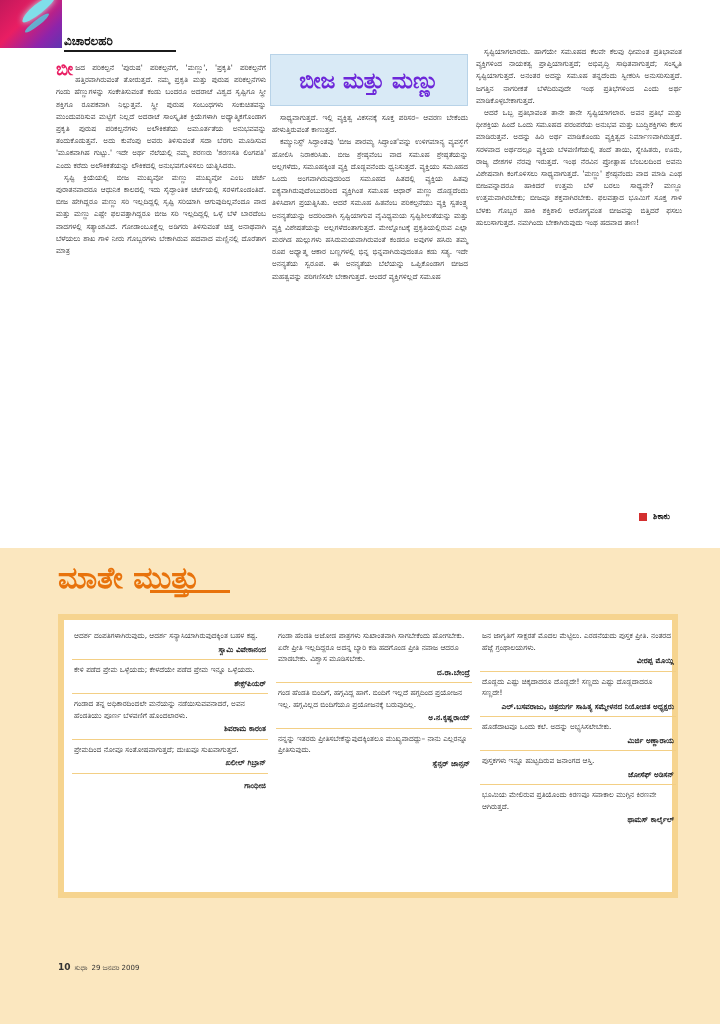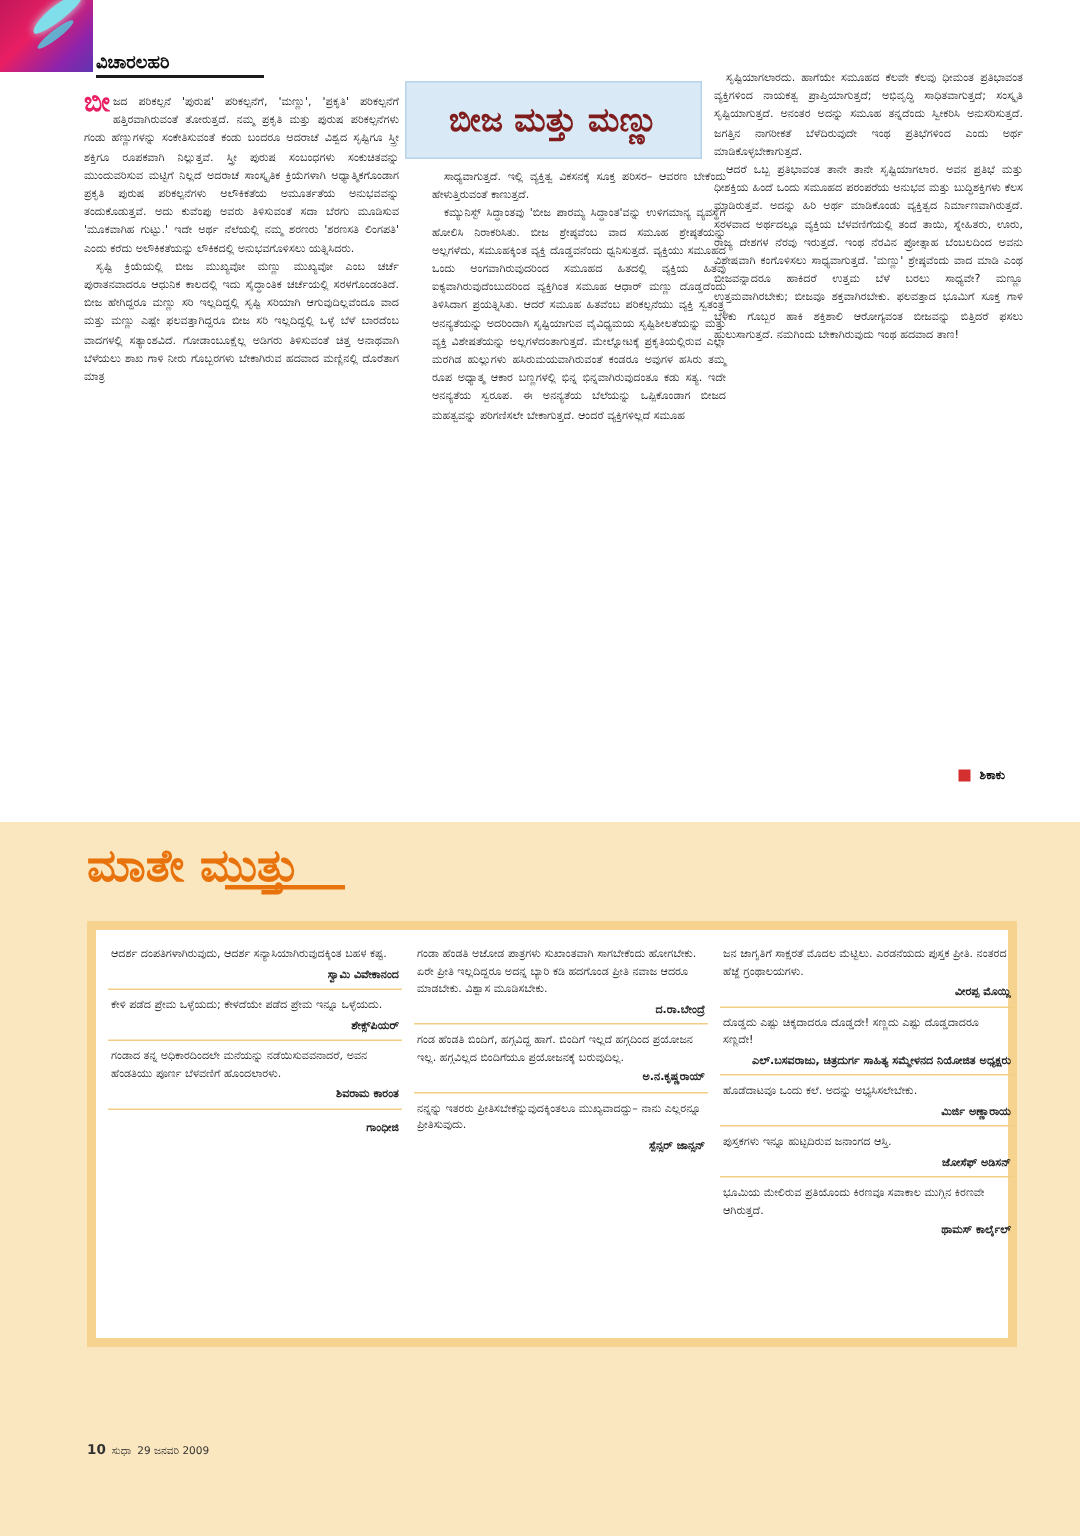"ಬೀಜ ಮತ್ತು ಮಣ್ಣು" .title-box span { color: #7f1d1d -> #6d28d9 }
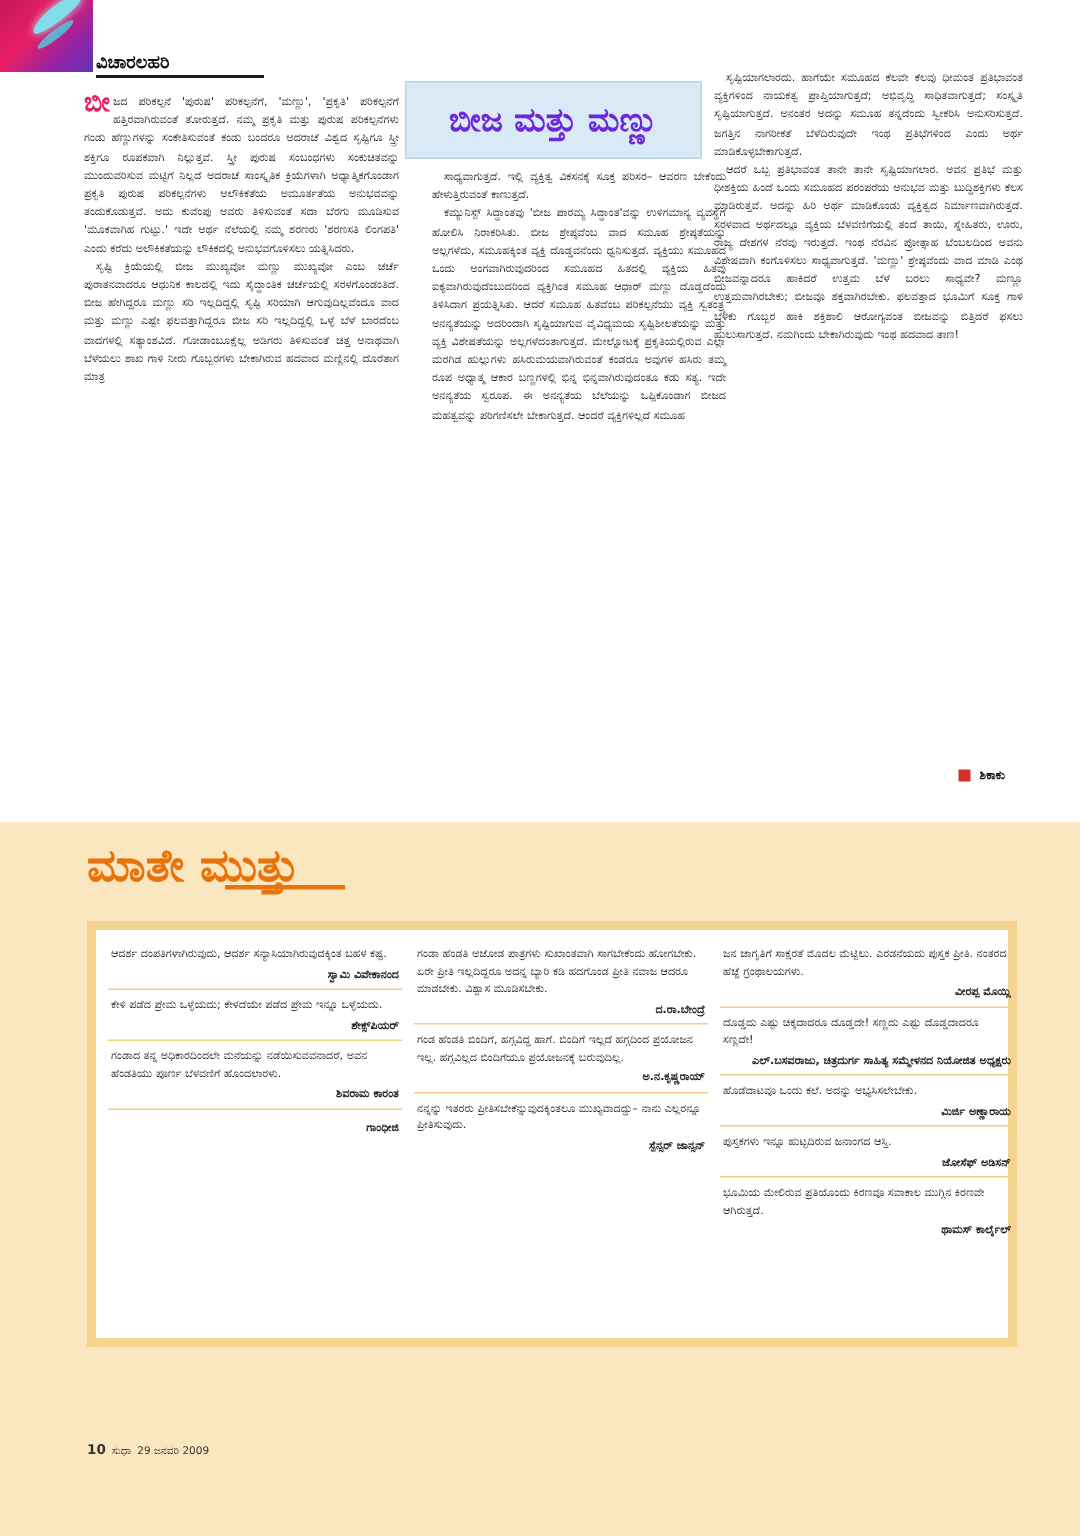"ಸಾಧ್ಯವಾಗುತ್ತದೆ. ಇಲ್ಲಿ ವ್ಯಕ್ತಿತ್ವ" .col-2 { left: 288px -> 272px }
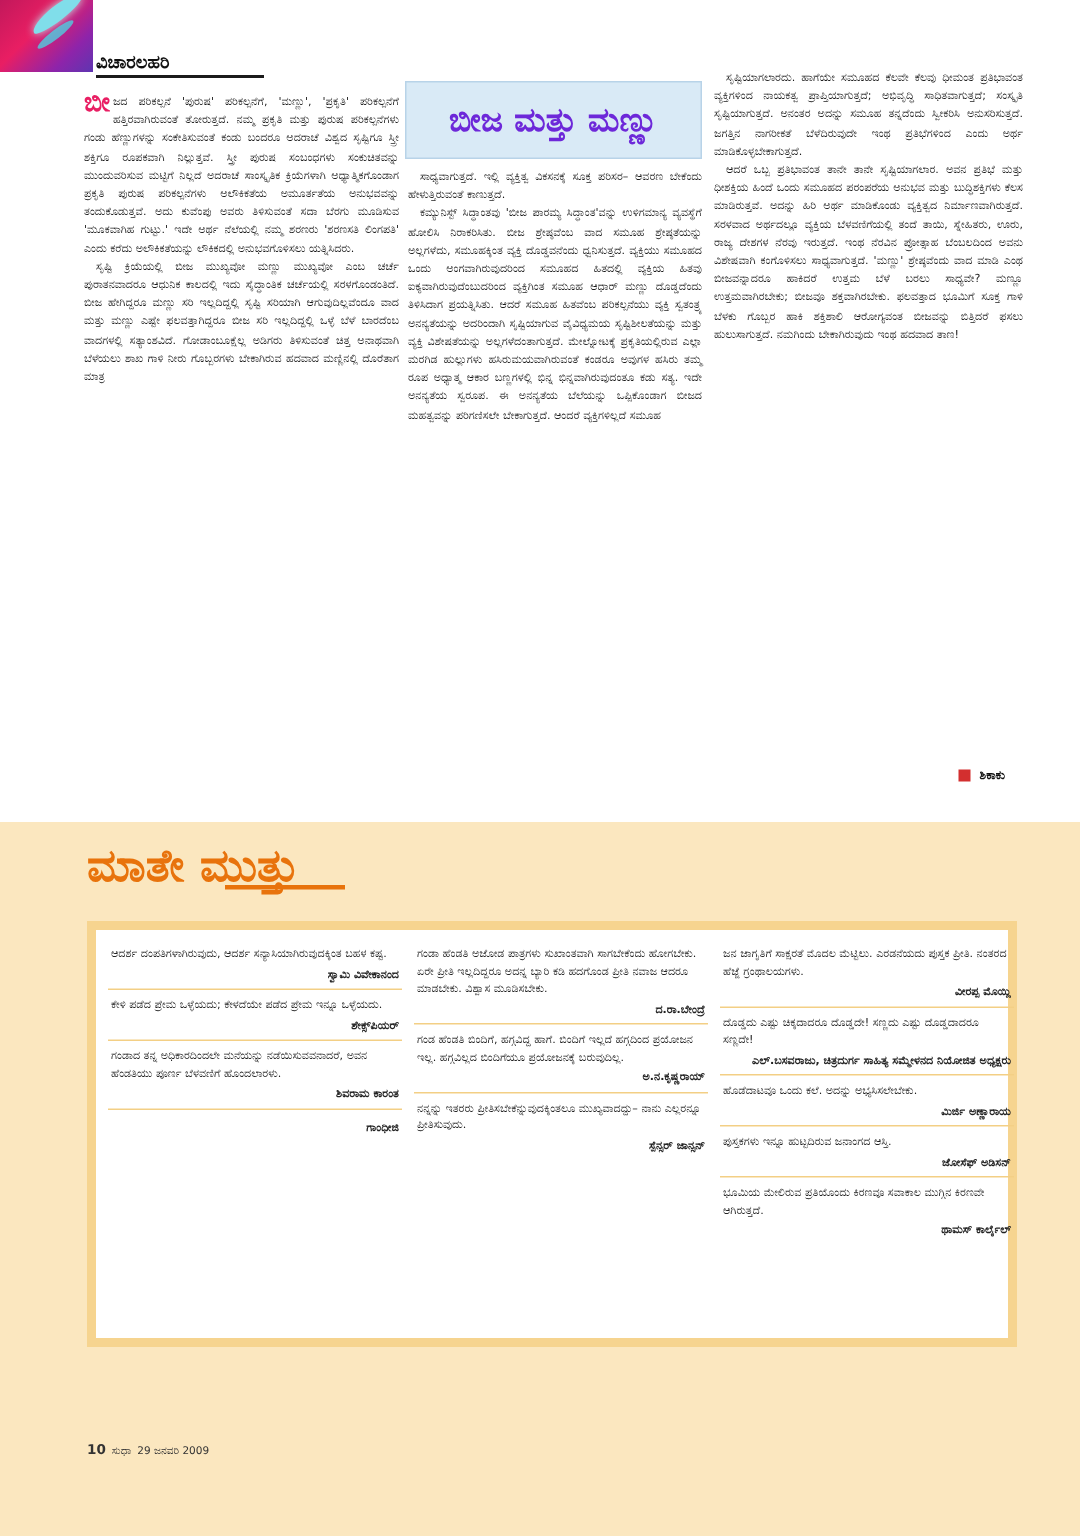"ಪ್ರೇಮದಿಂದ ನೋವೂ ಸಂತೋಷವಾಗುತ್ತದೆ; ದುಃಖವೂ" div.quote { html: none -> <div> <div>ಪ್ರೇಮದಿಂದ ನೋವೂ ಸಂತೋಷವಾಗುತ್ತದೆ; ದುಃಖವೂ ಸುಖವಾಗುತ್ತದೆ.</div> <div>ಖಲೀಲ್ ಗಿಬ್ರಾನ್</div> </div> }
